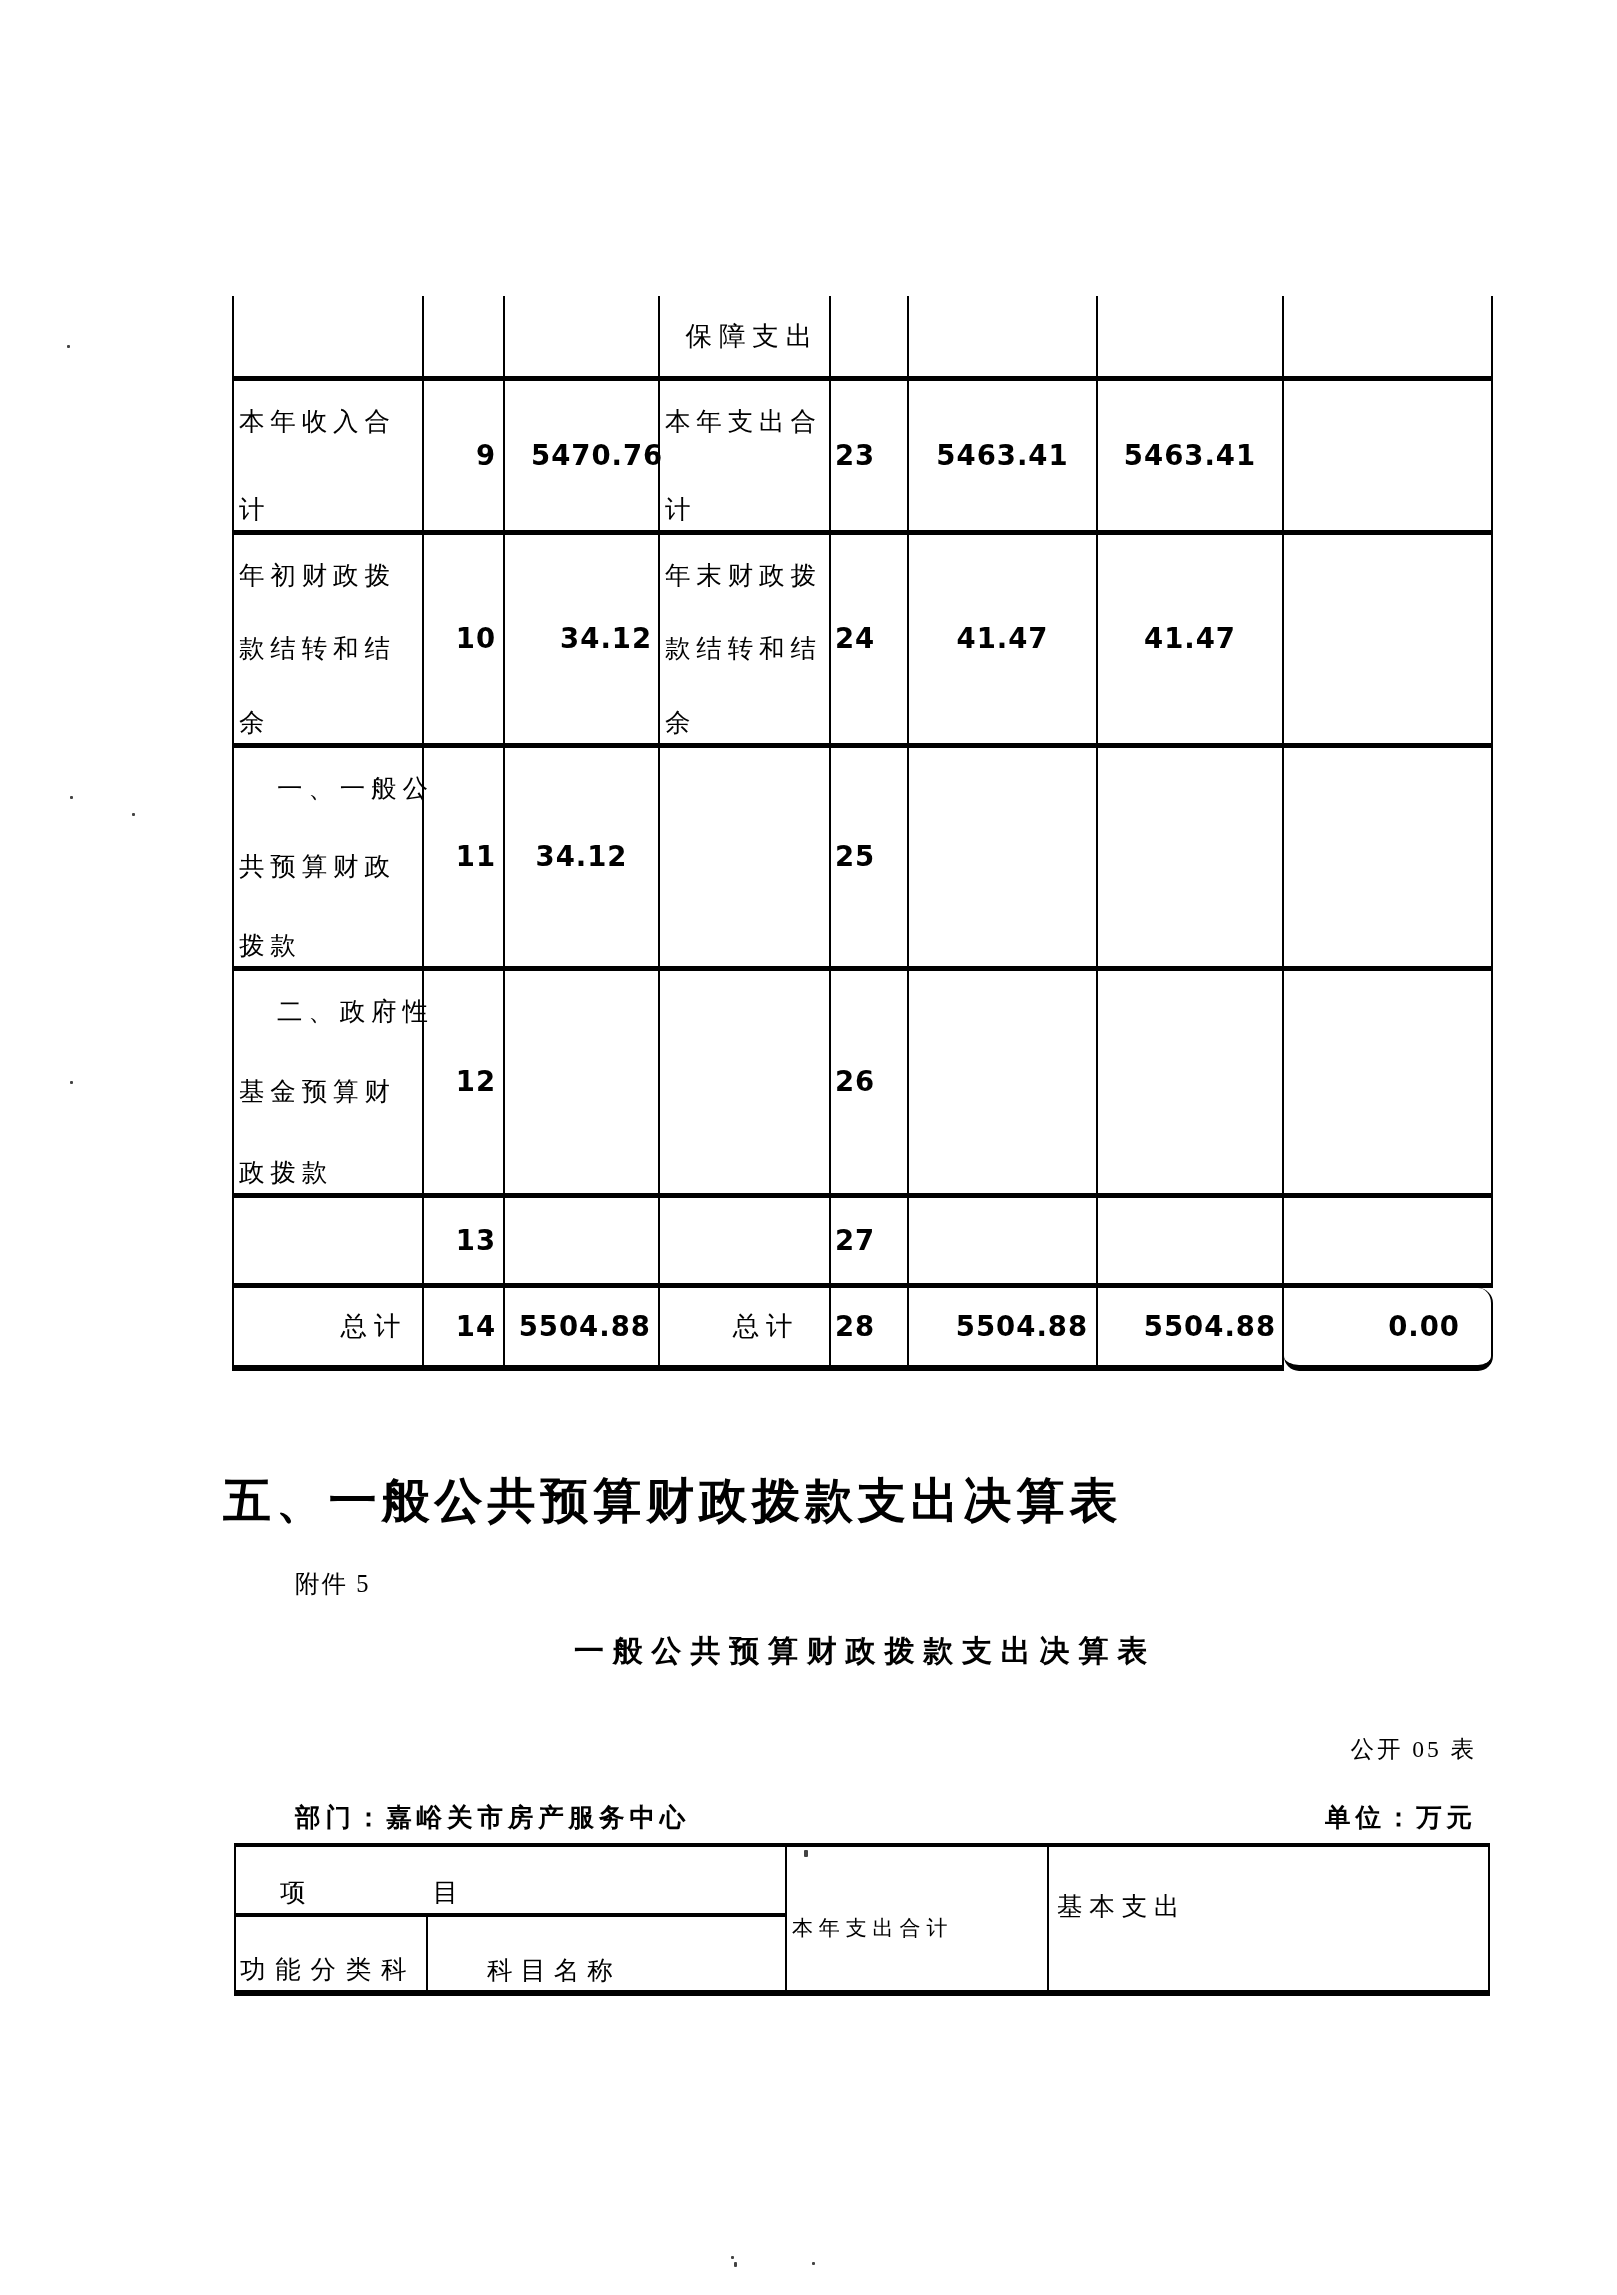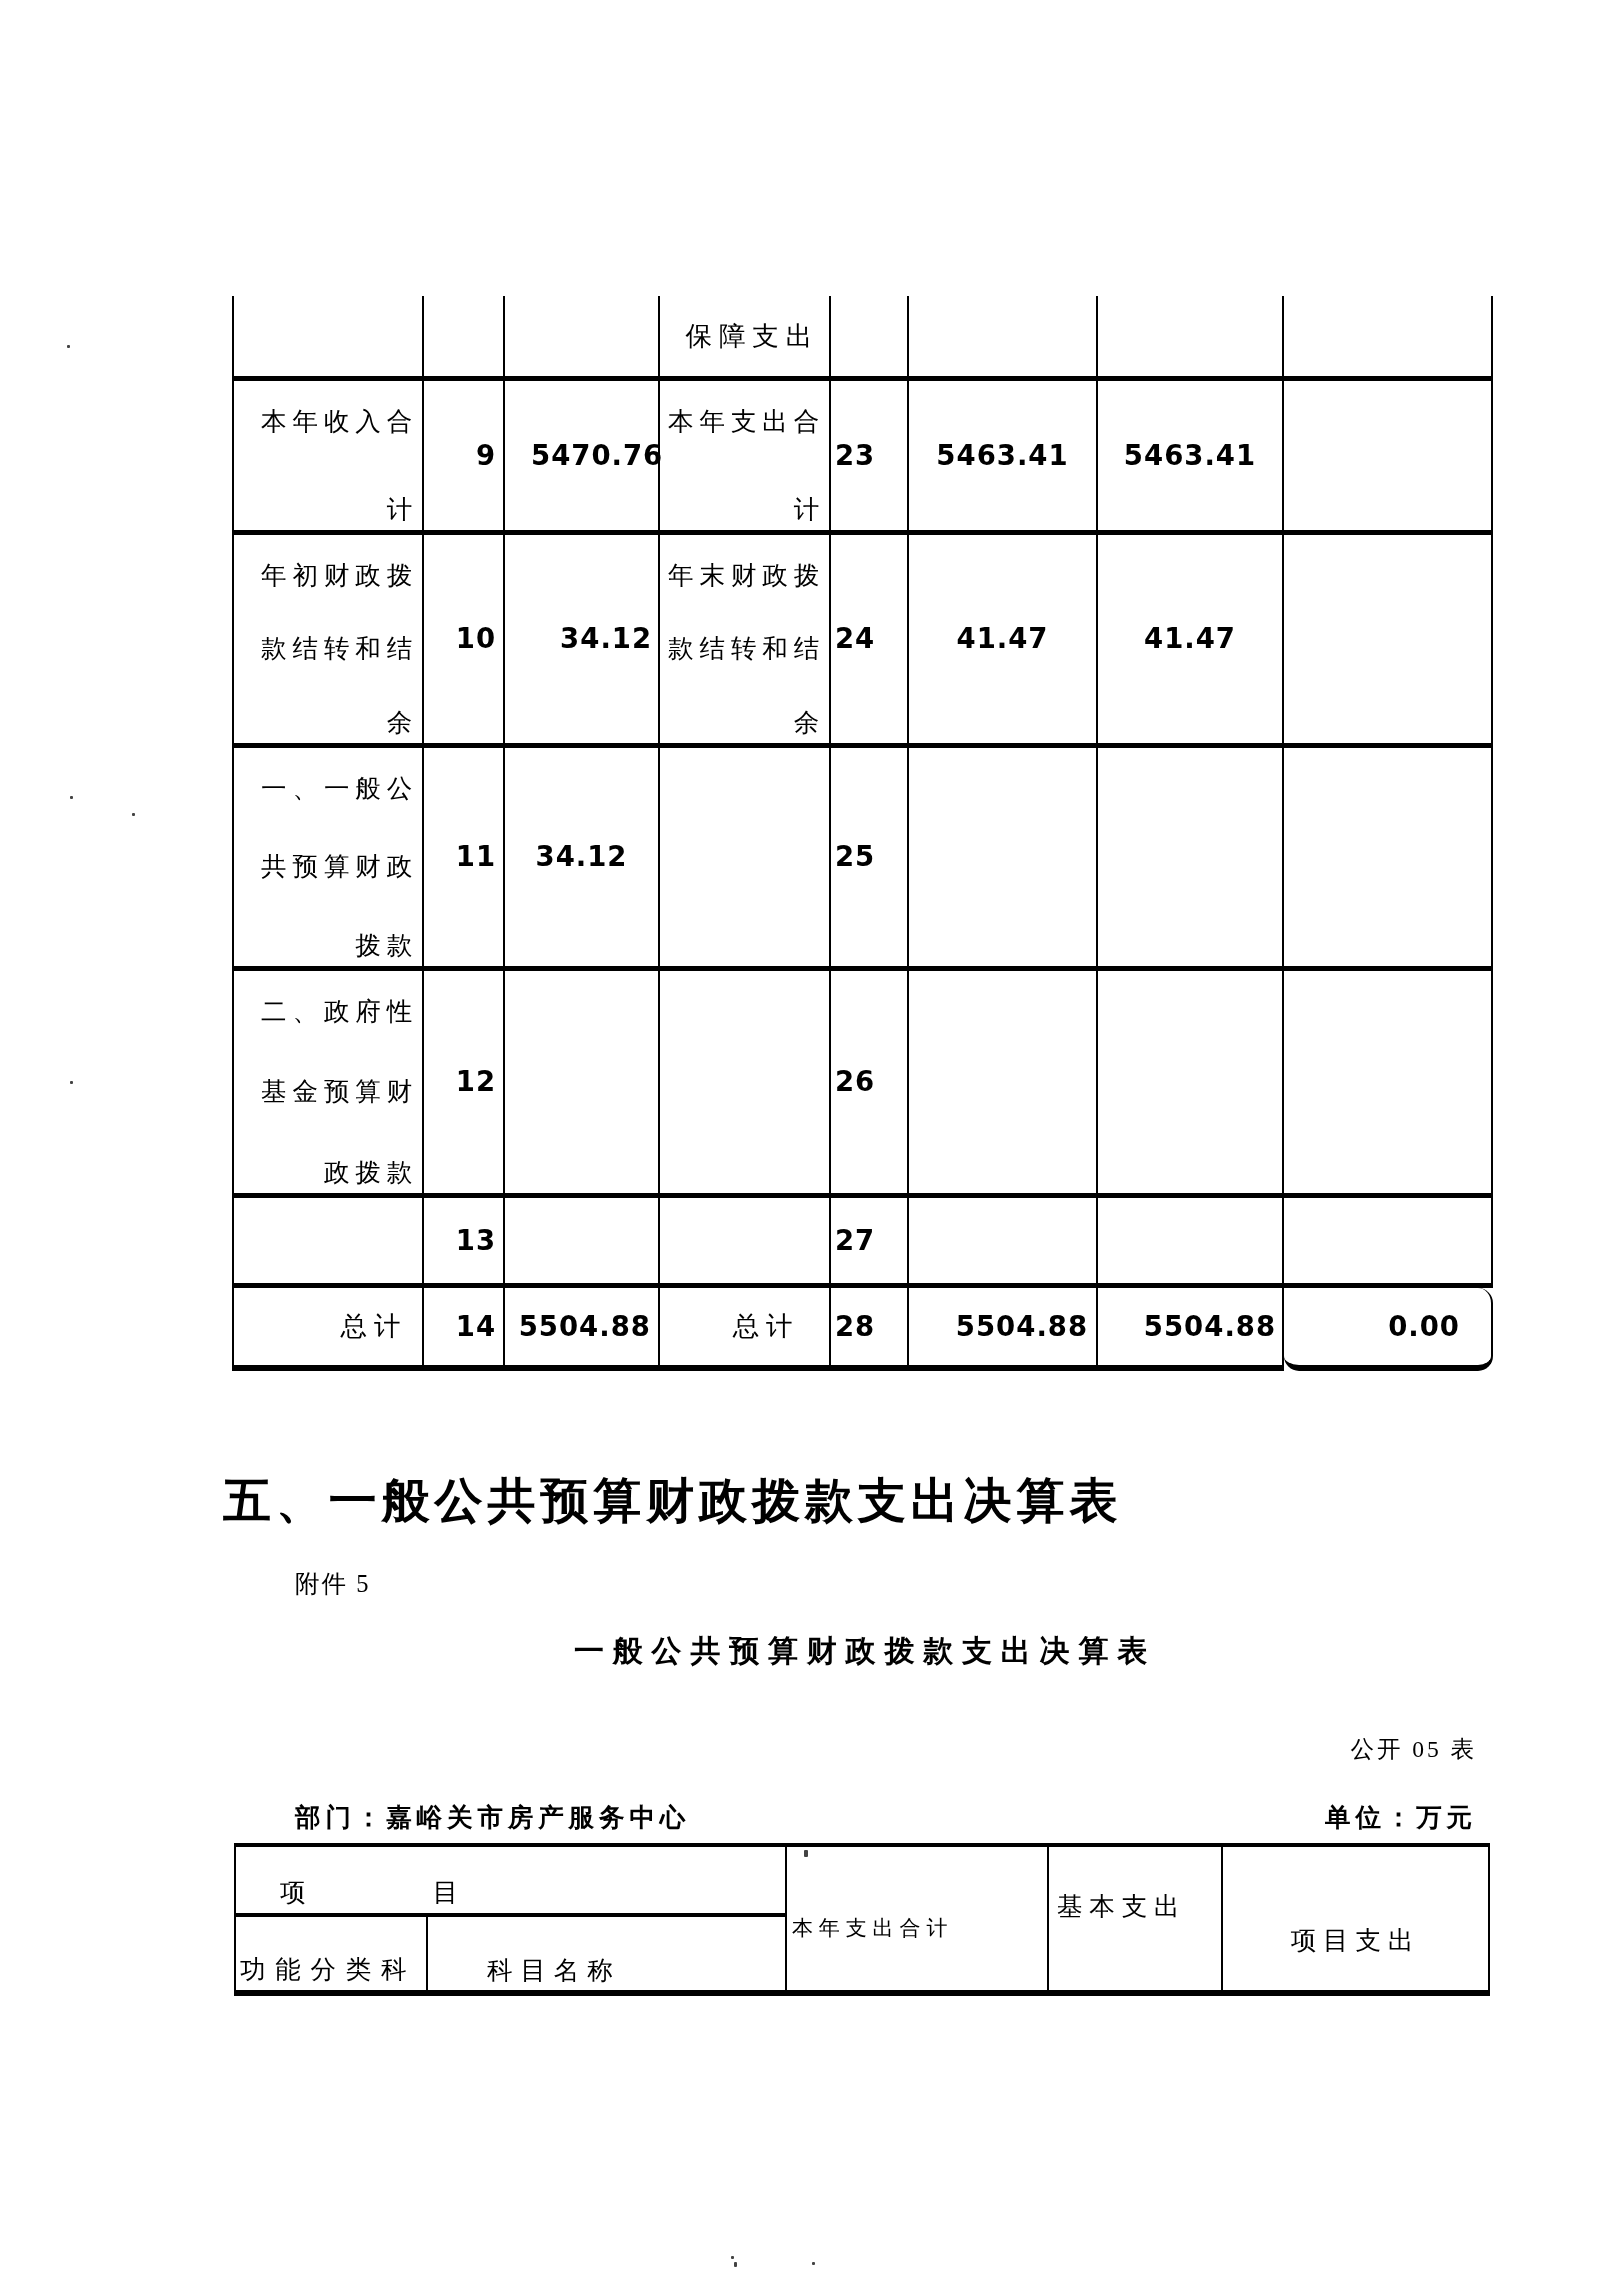"本年收入合" .multi { align-items: flex-end -> flex-start }
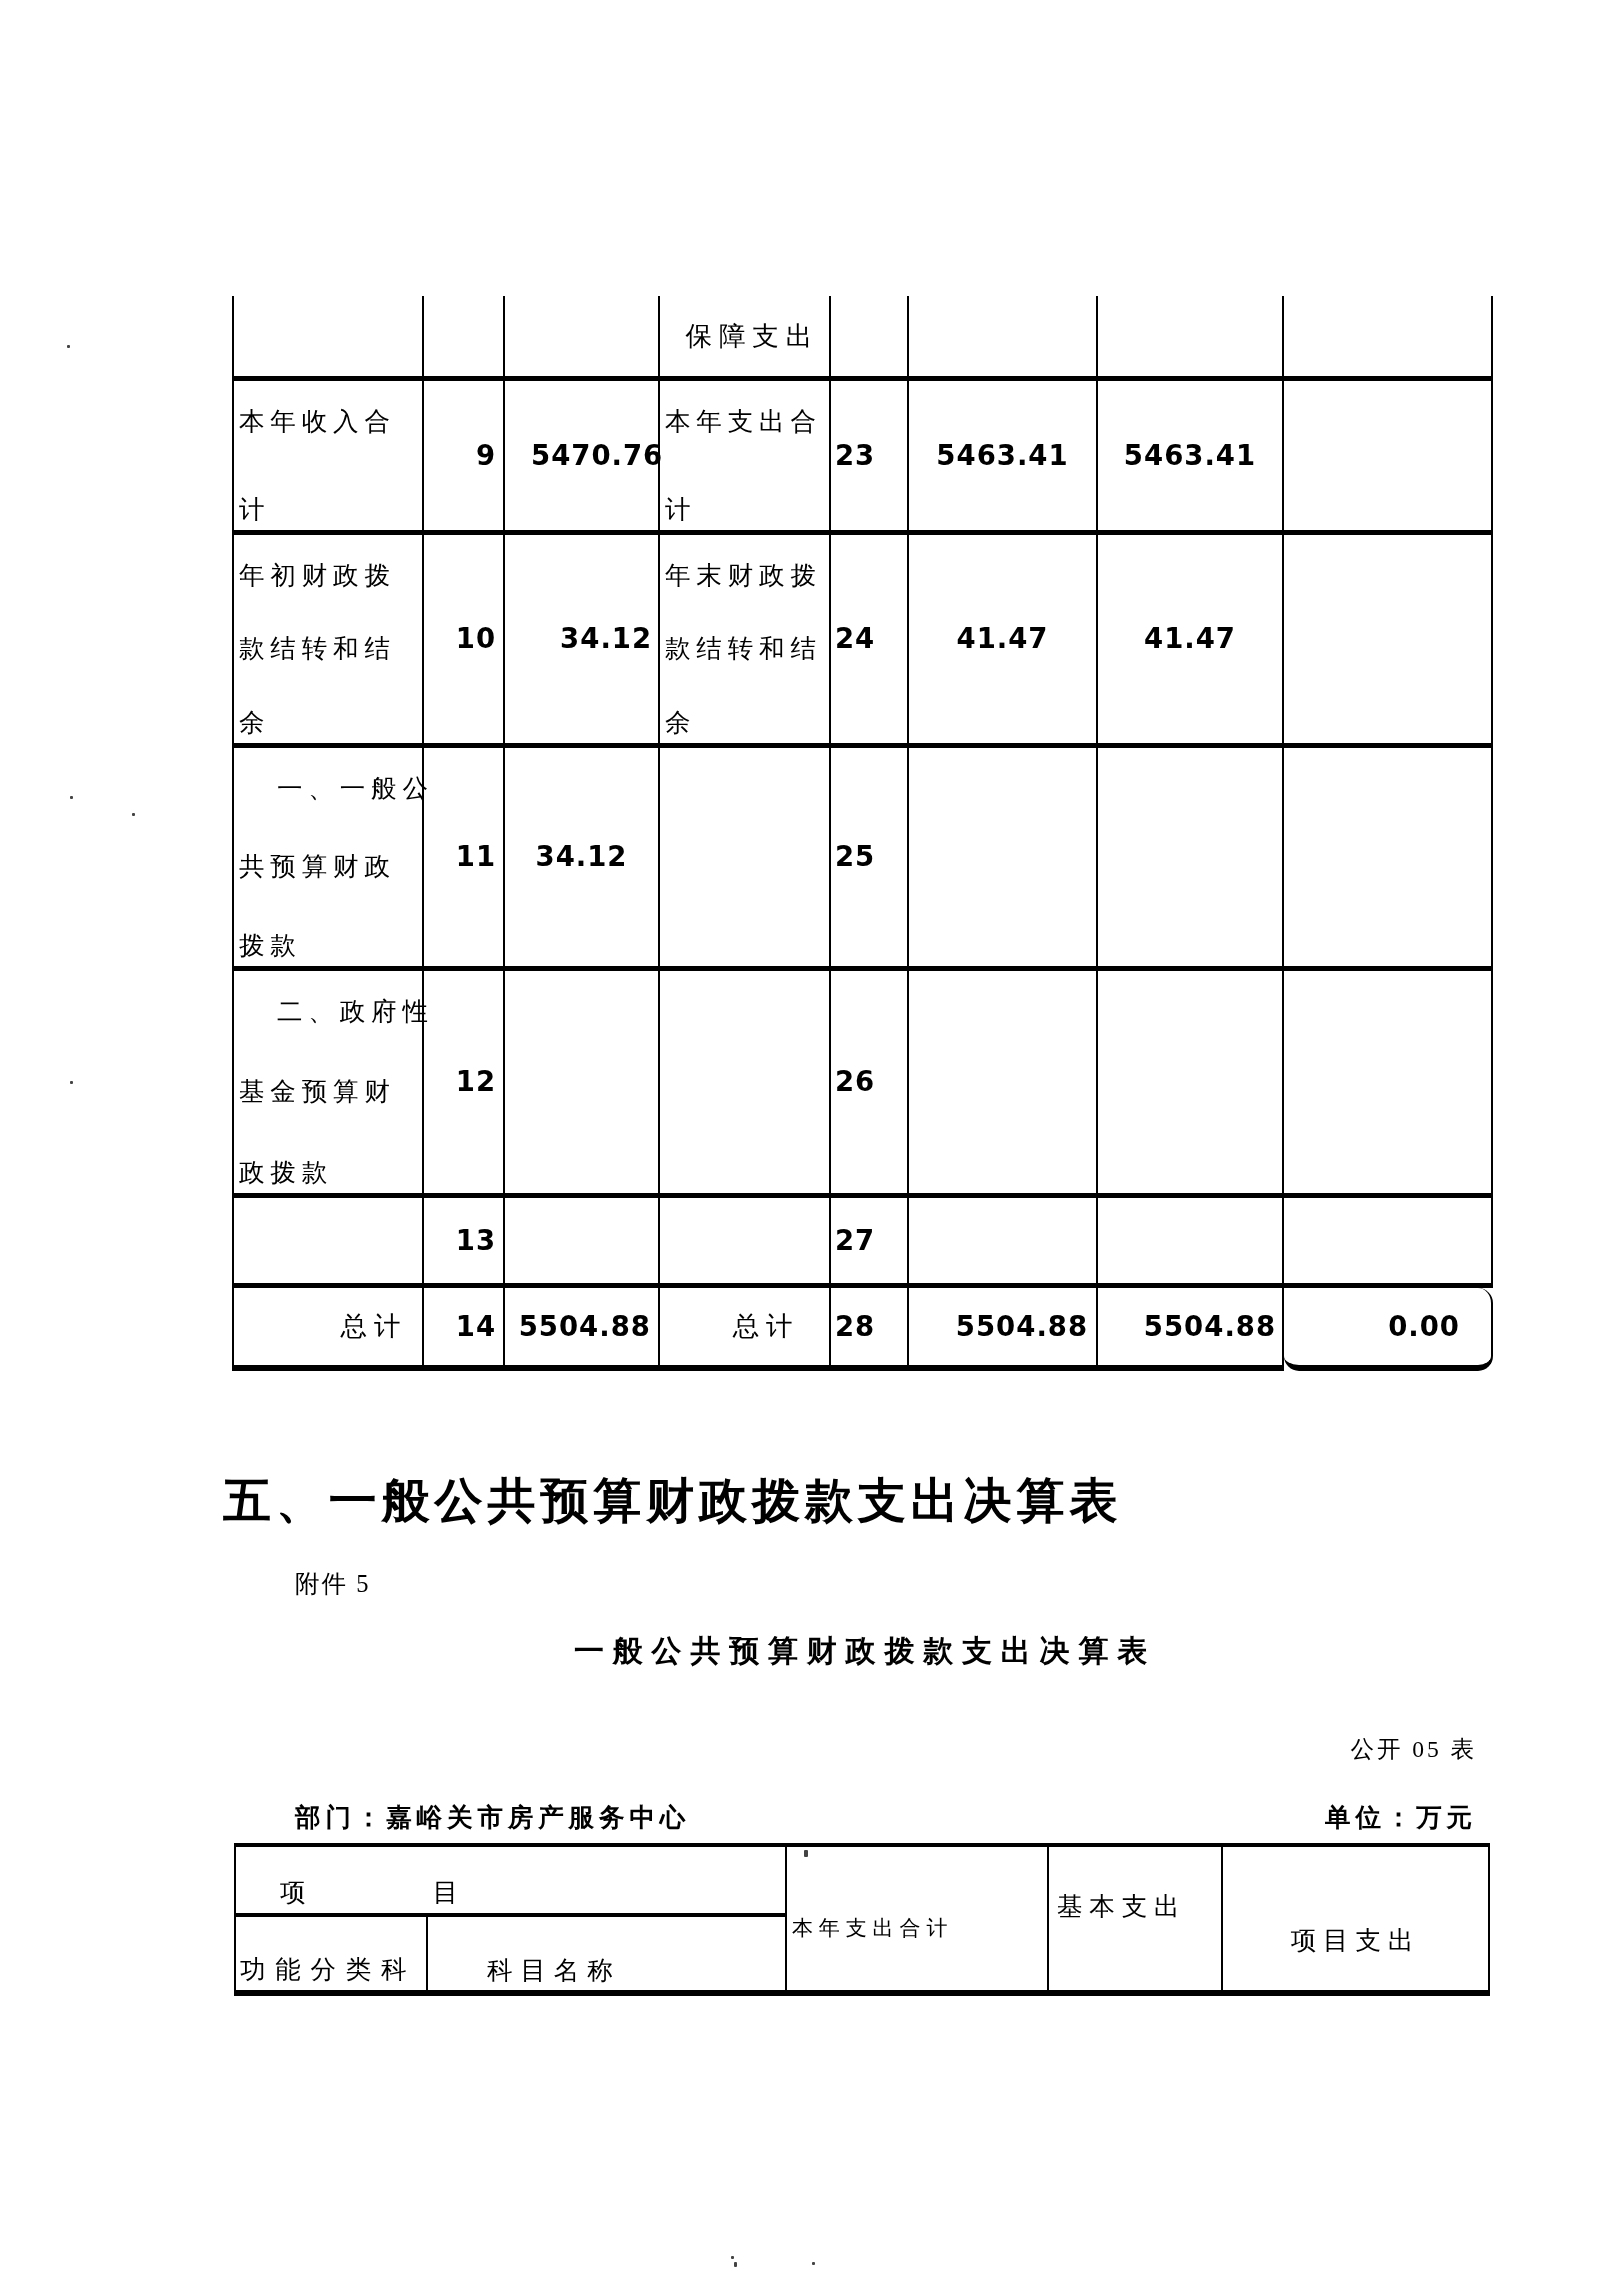"项目支出" div.t2cell { html: <div> <span>项目支出</span> </div> -> none }
